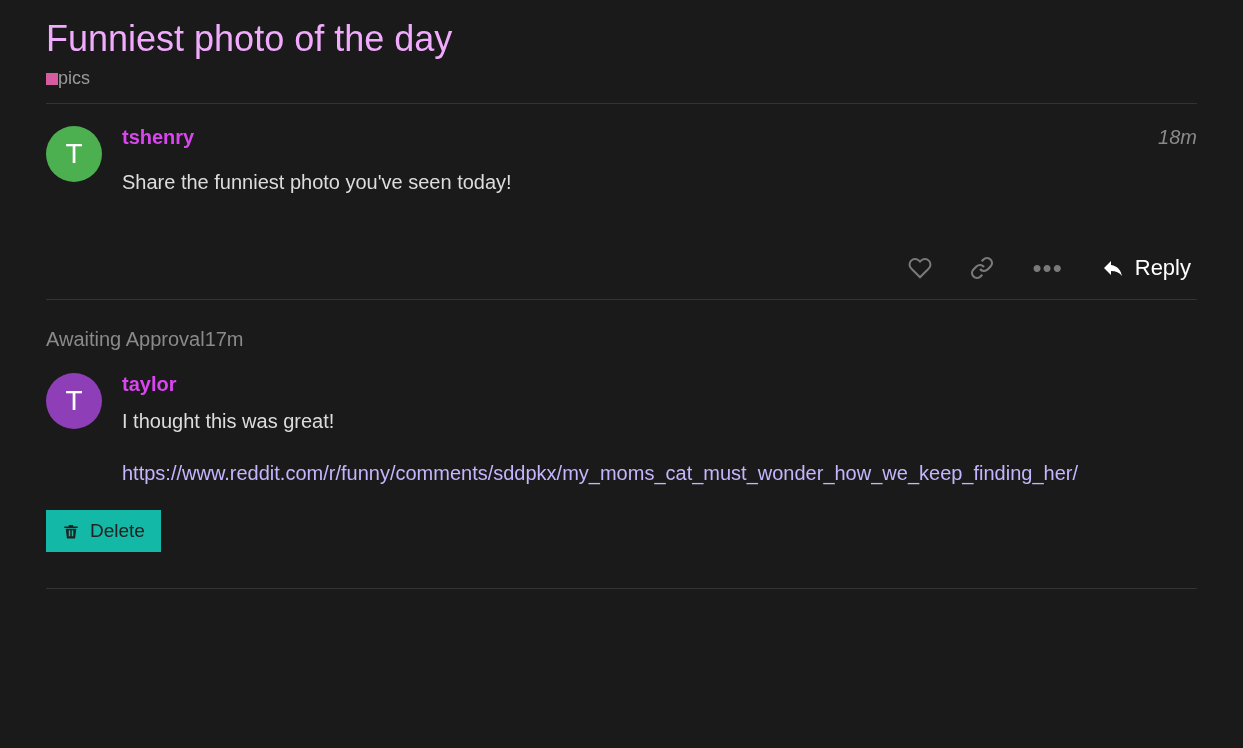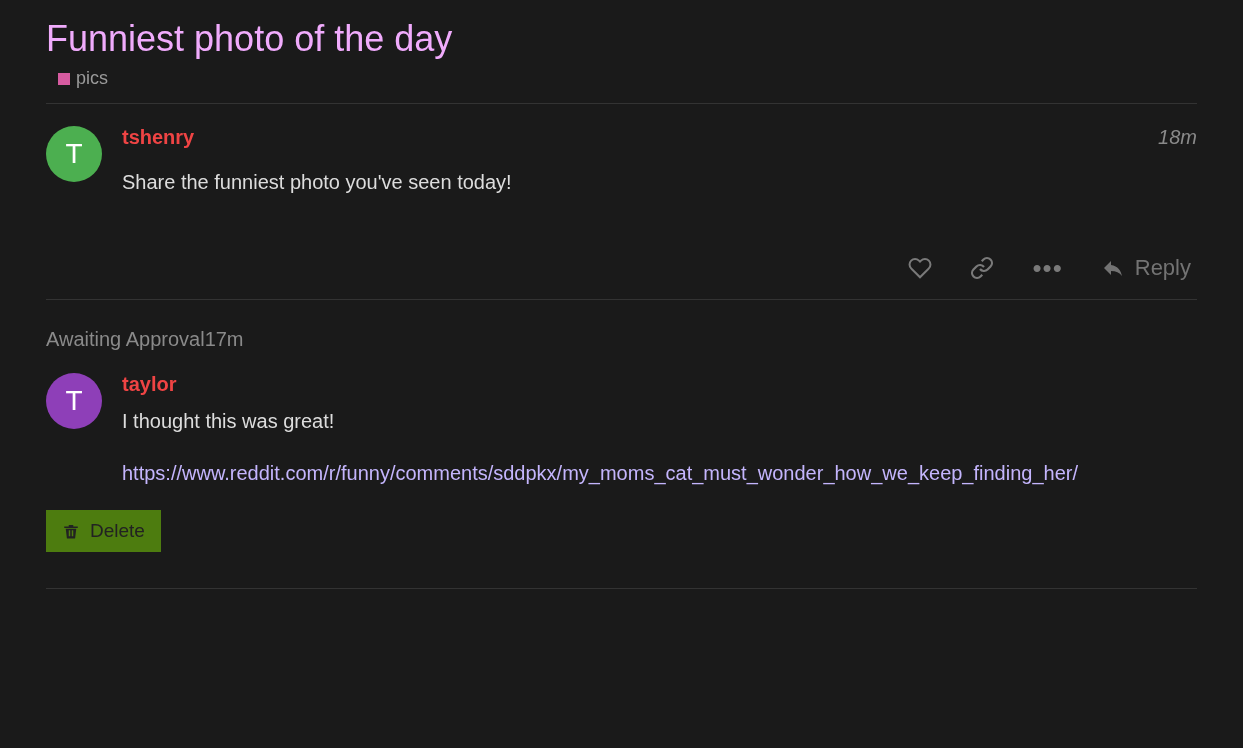"pics" .category-row { gap: 6px -> 0; margin-left: 12px -> none }
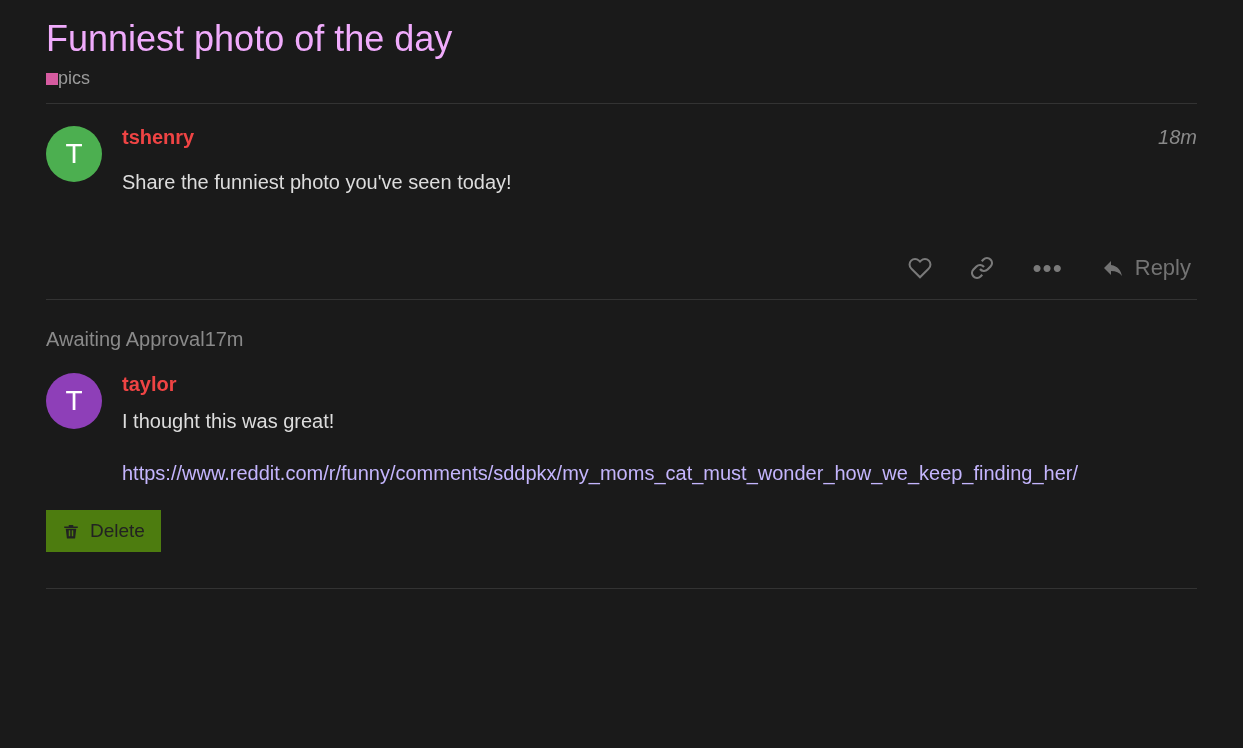"tshenry" .username { color: #ef4444 -> #d946ef }
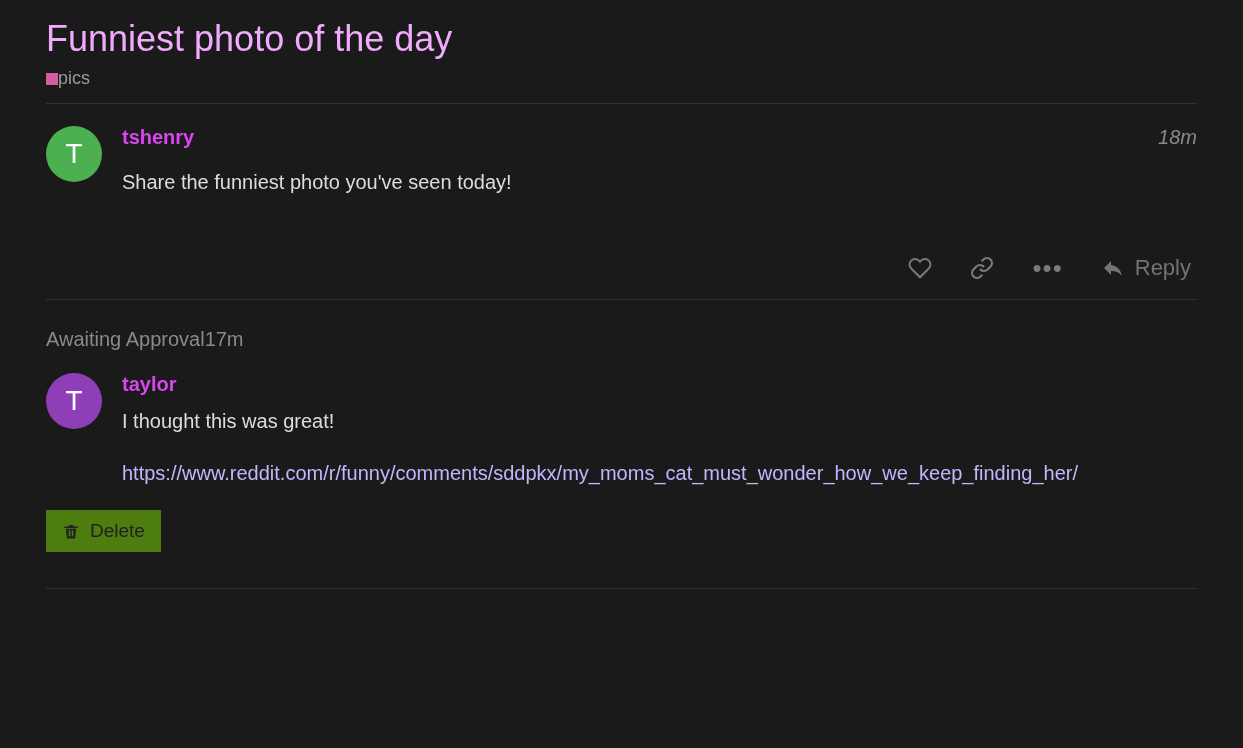"Reply" .reply-btn { color: #737373 -> #ffffff }
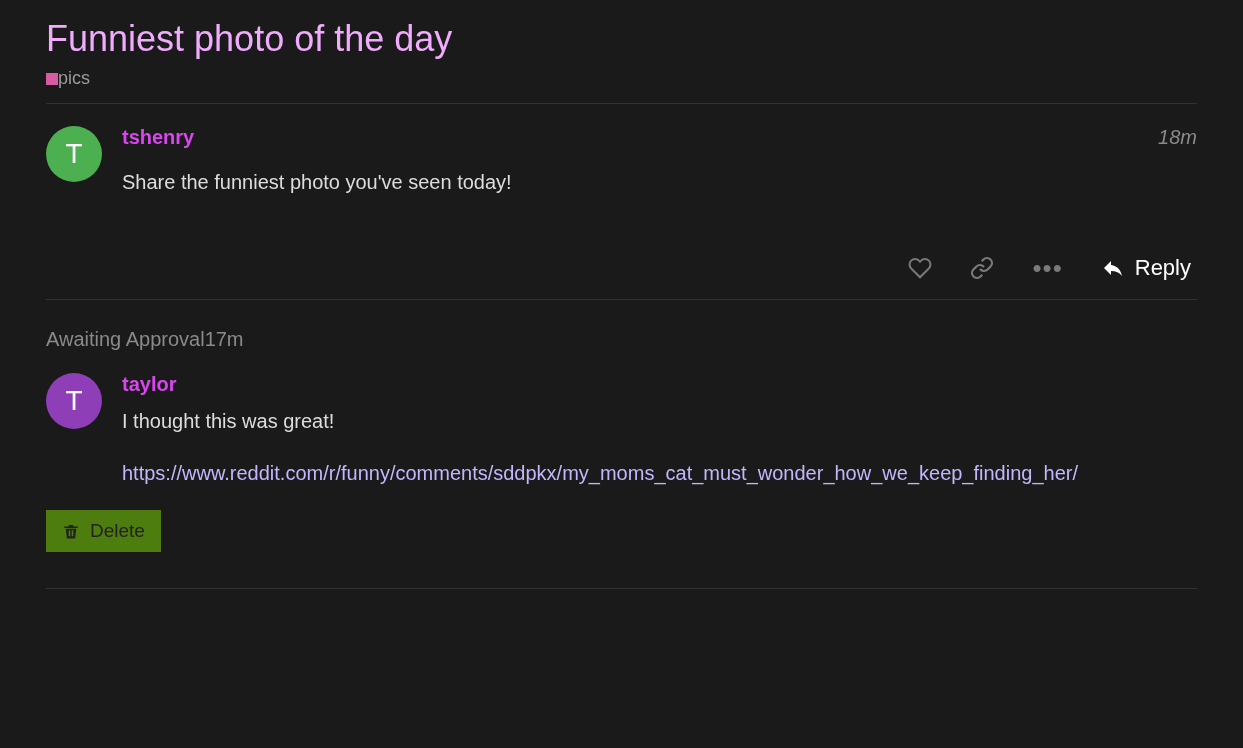"Delete" .delete-btn { background: #4d7c0f -> #14b8a6 }
